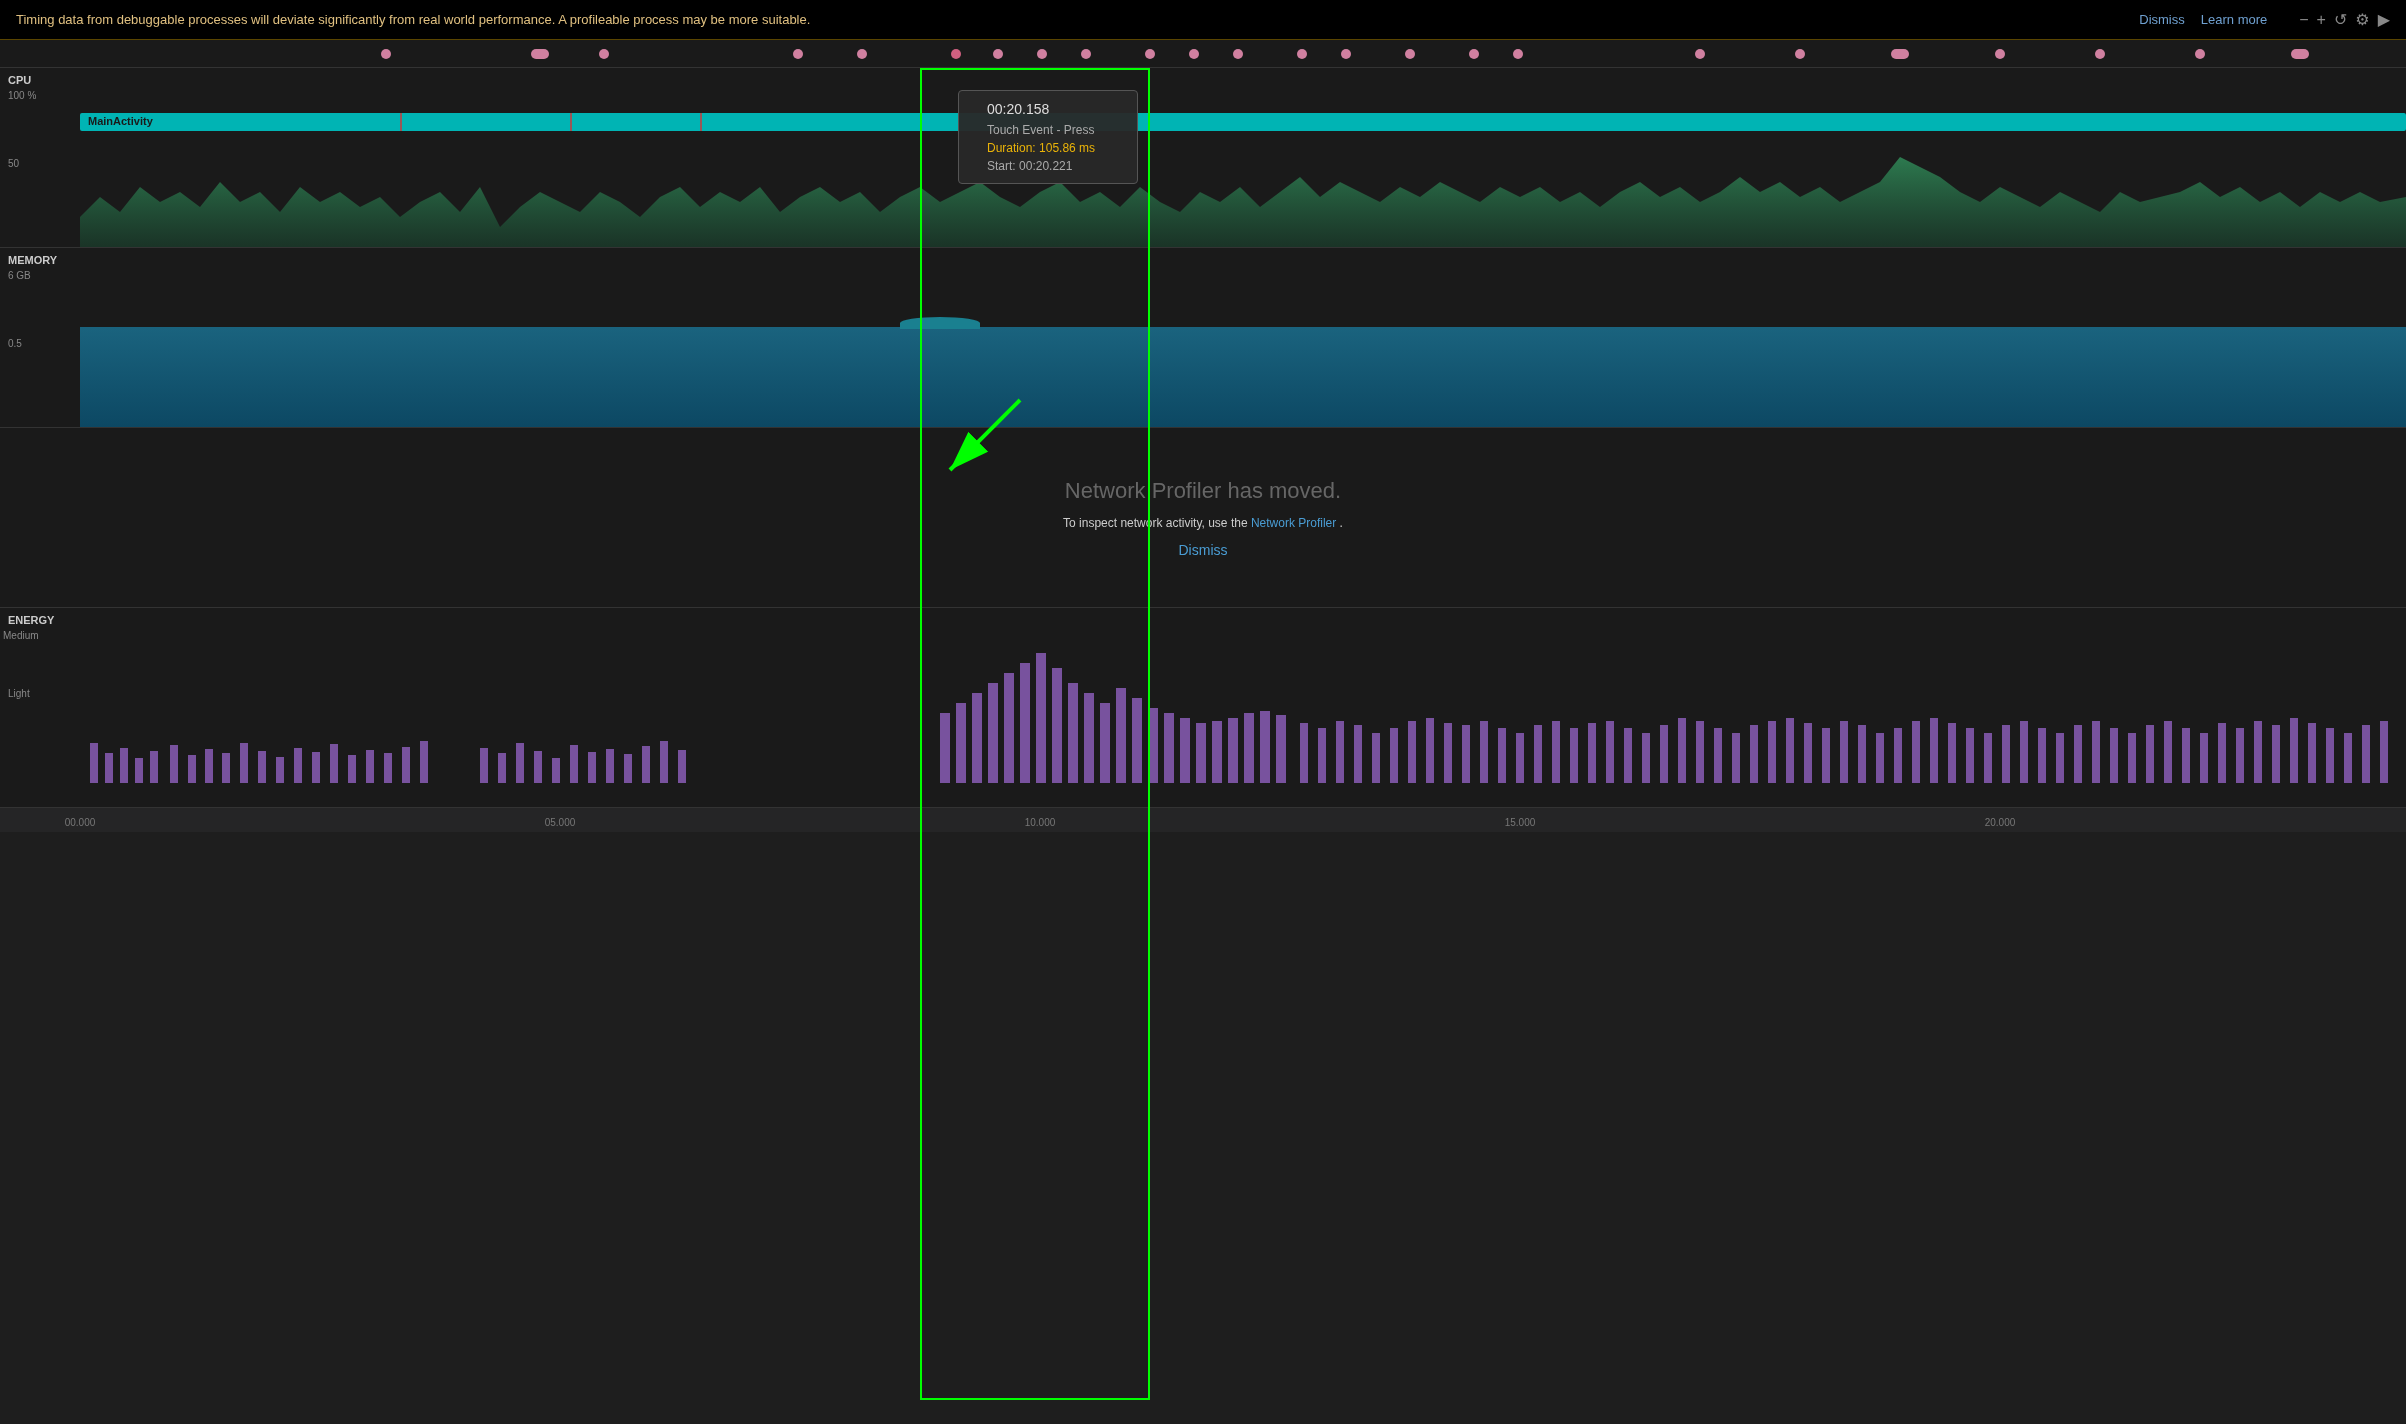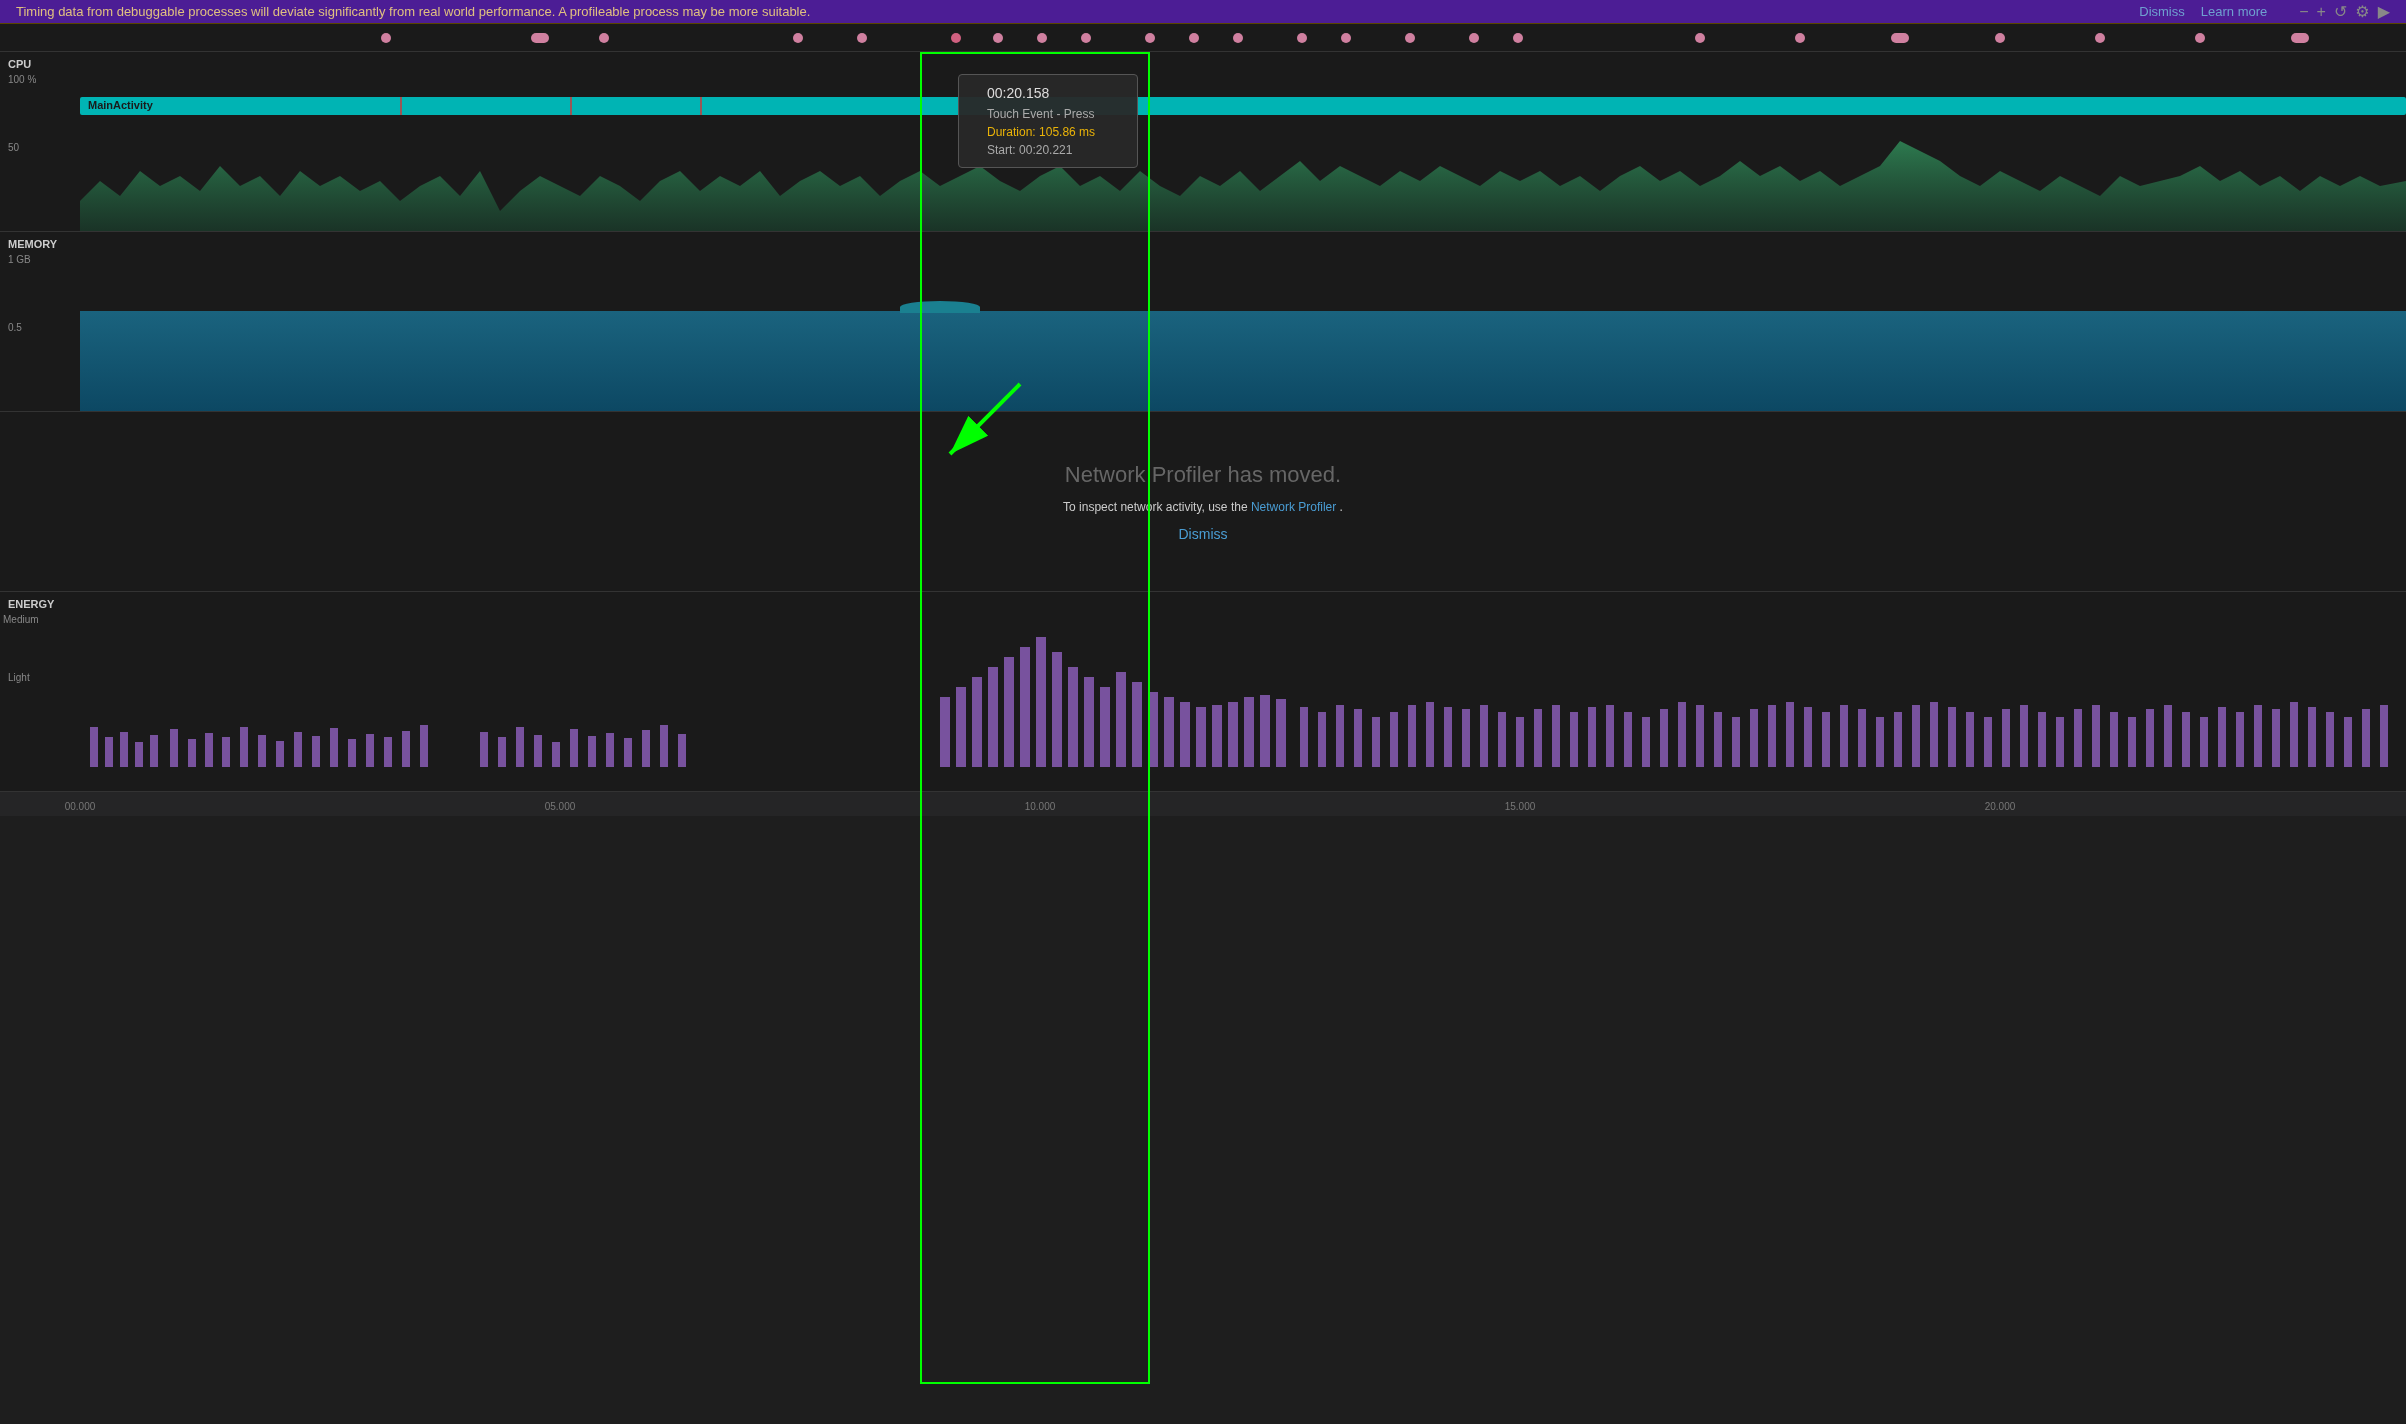"Timing data from debuggable processes" .warning-banner { background: #4c1d95 -> #000000; height: 24px -> 40px }
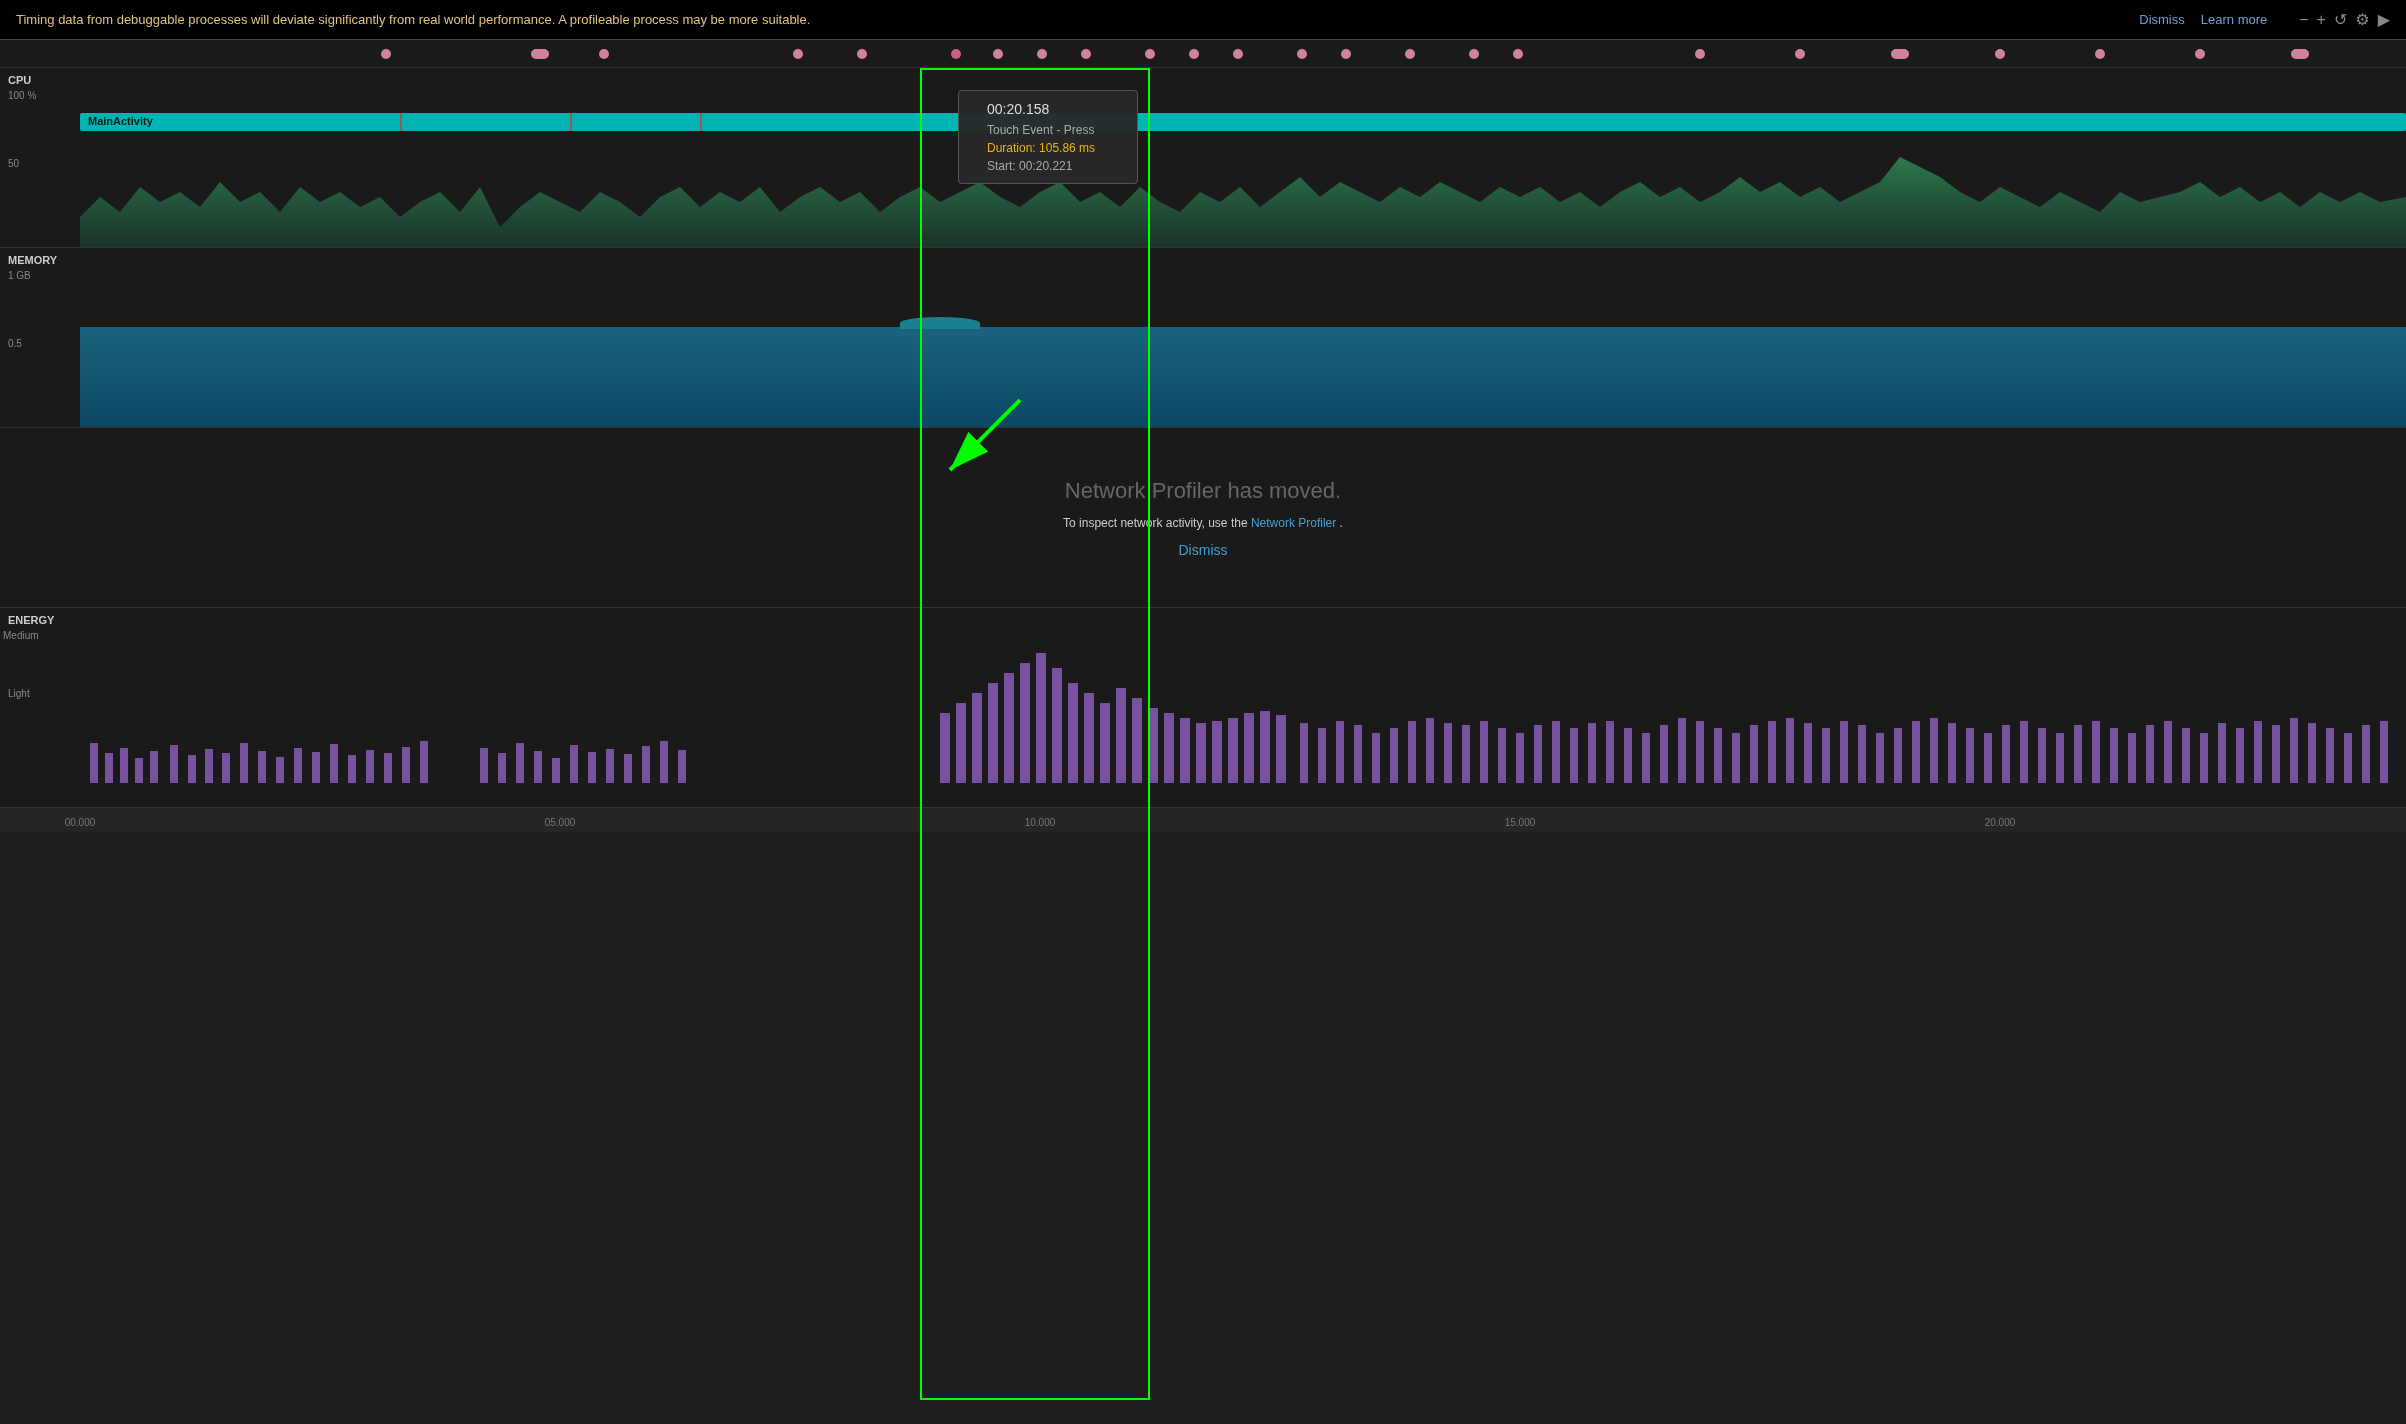"1 GB" span.memory-sublabel { text: 1 -> 6 }
